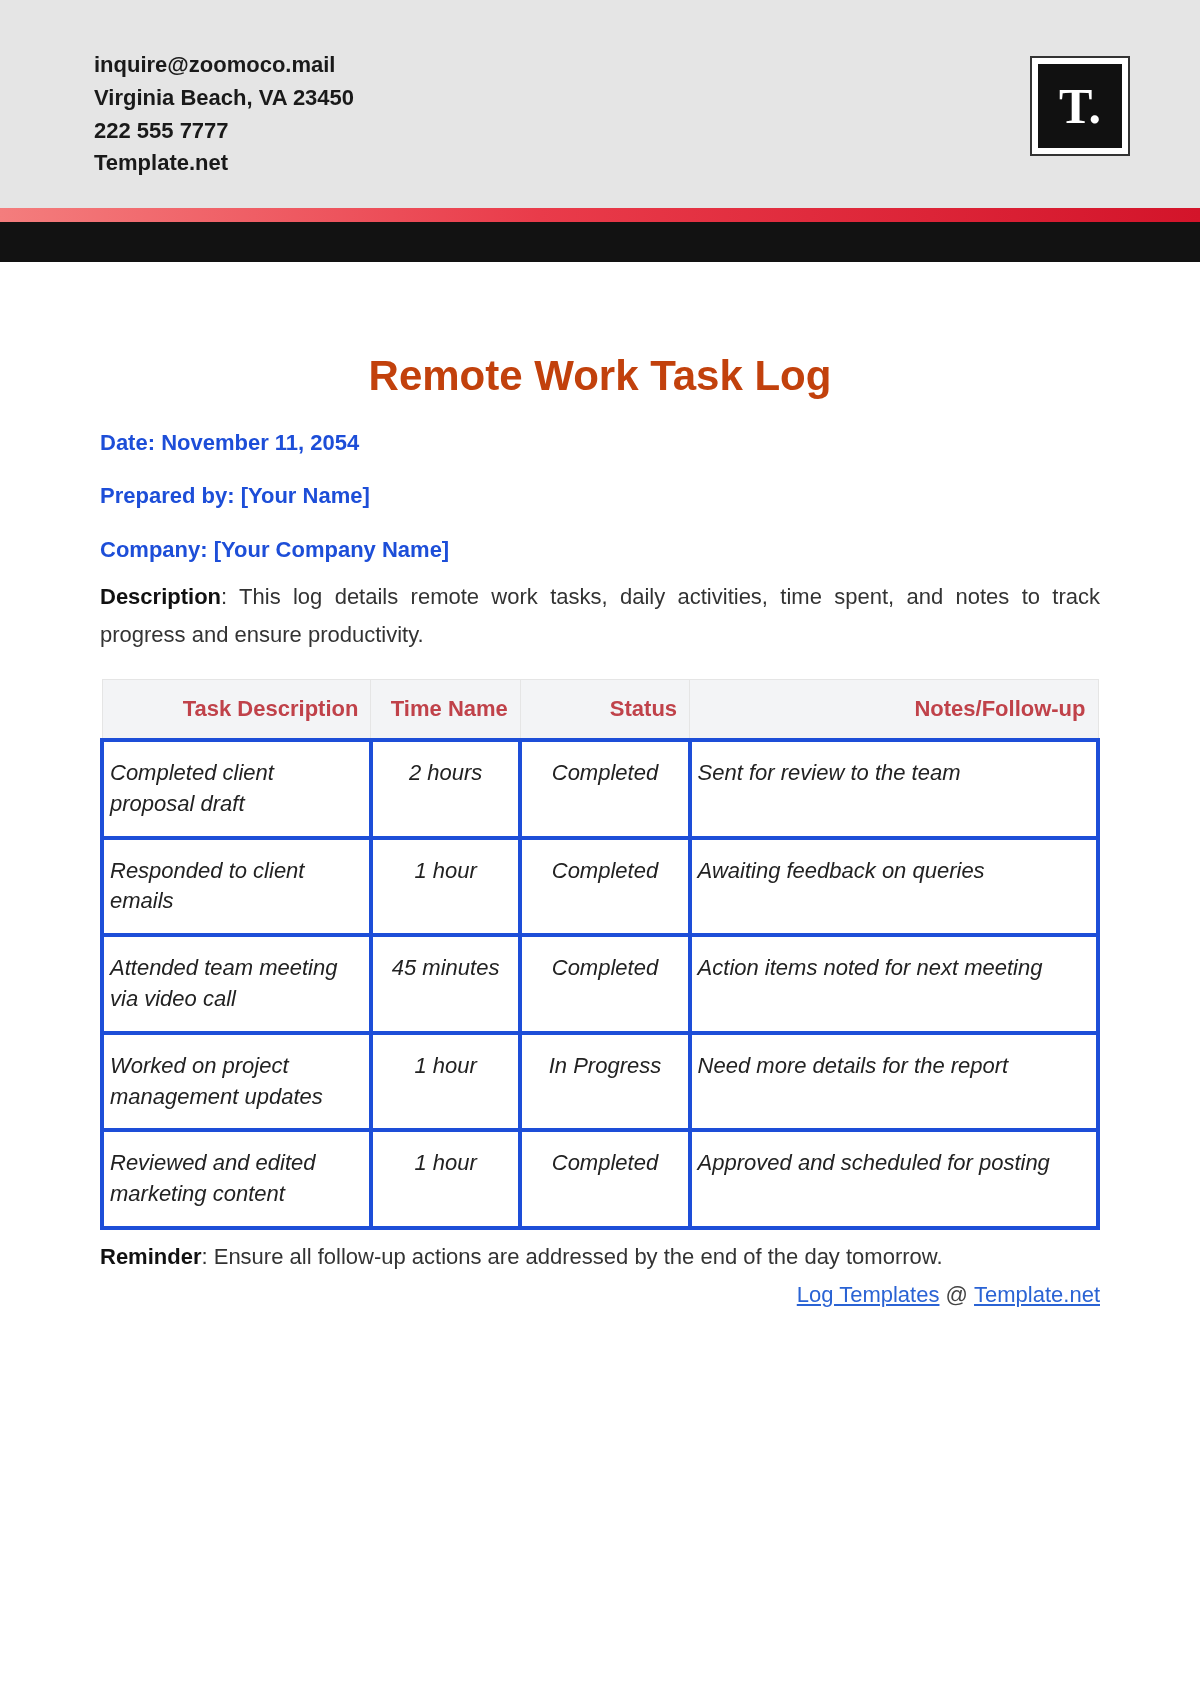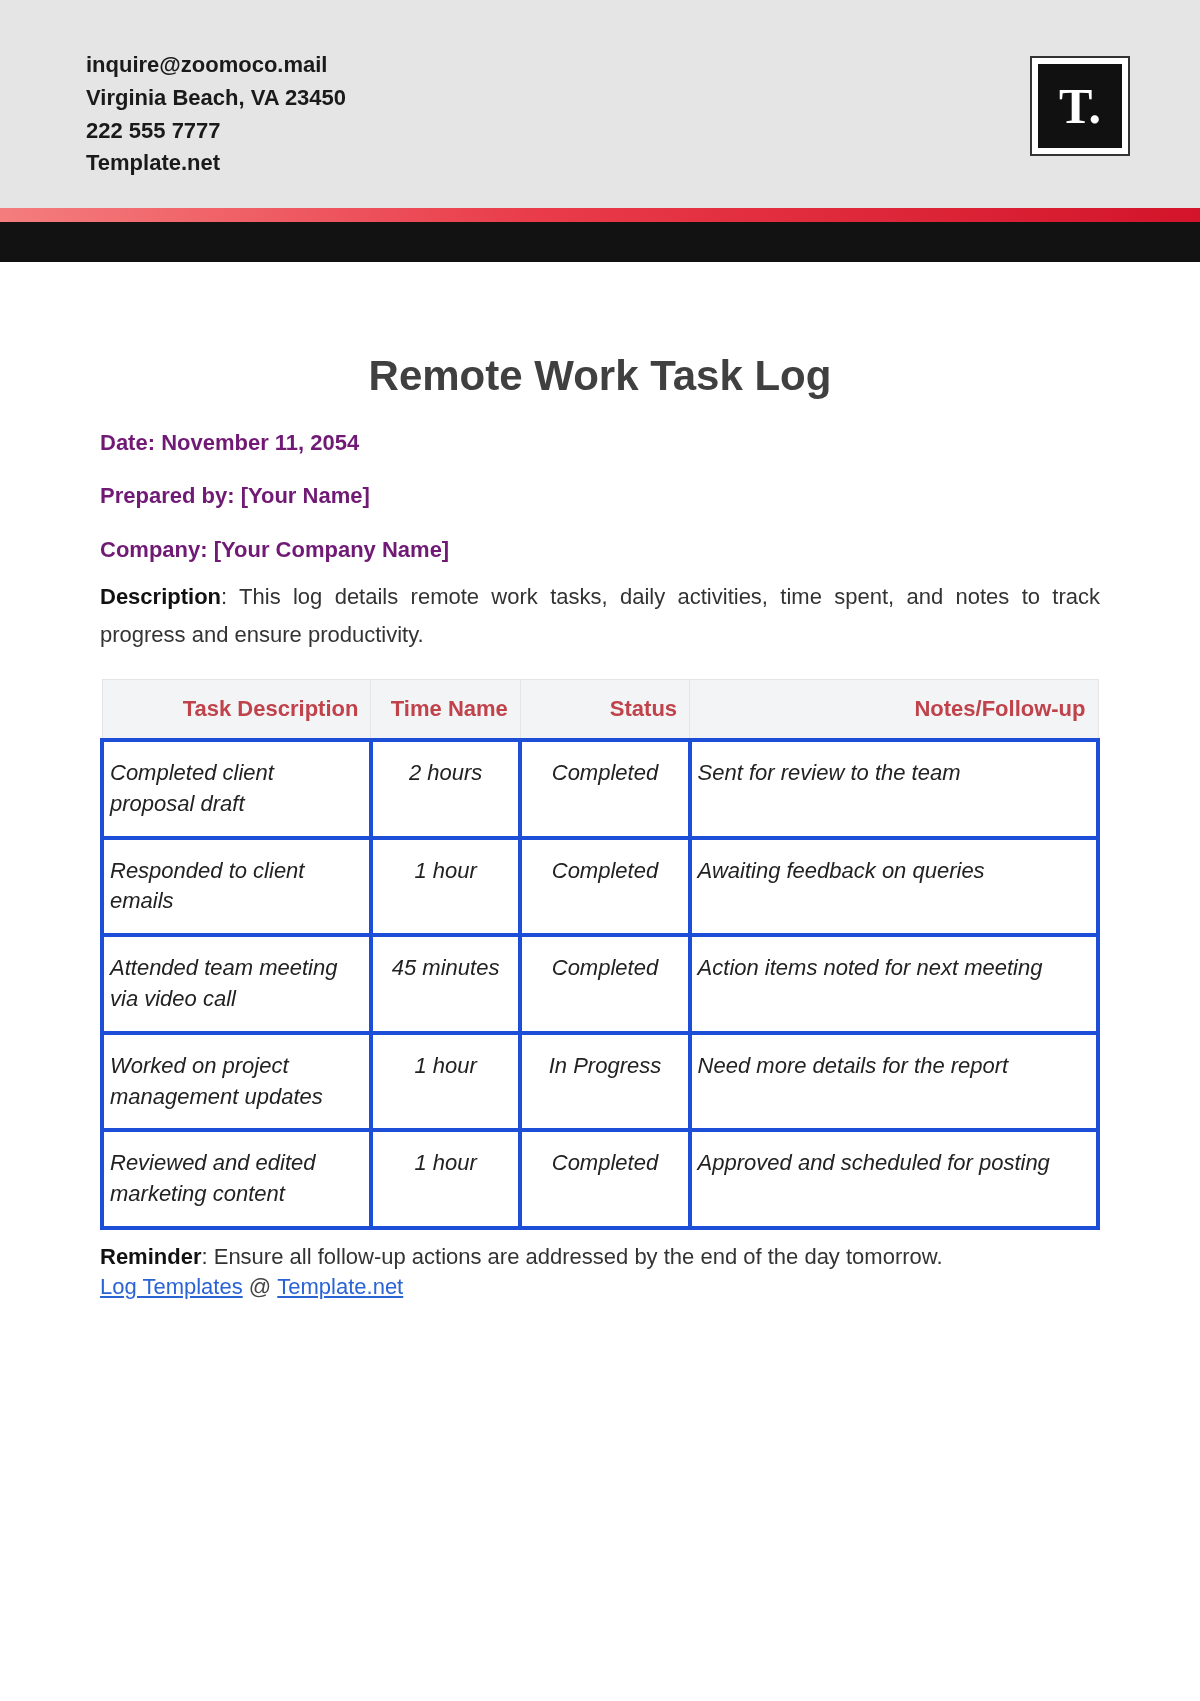"inquire@zoomoco.mail" .contact-block { gap: 14px -> 22px }
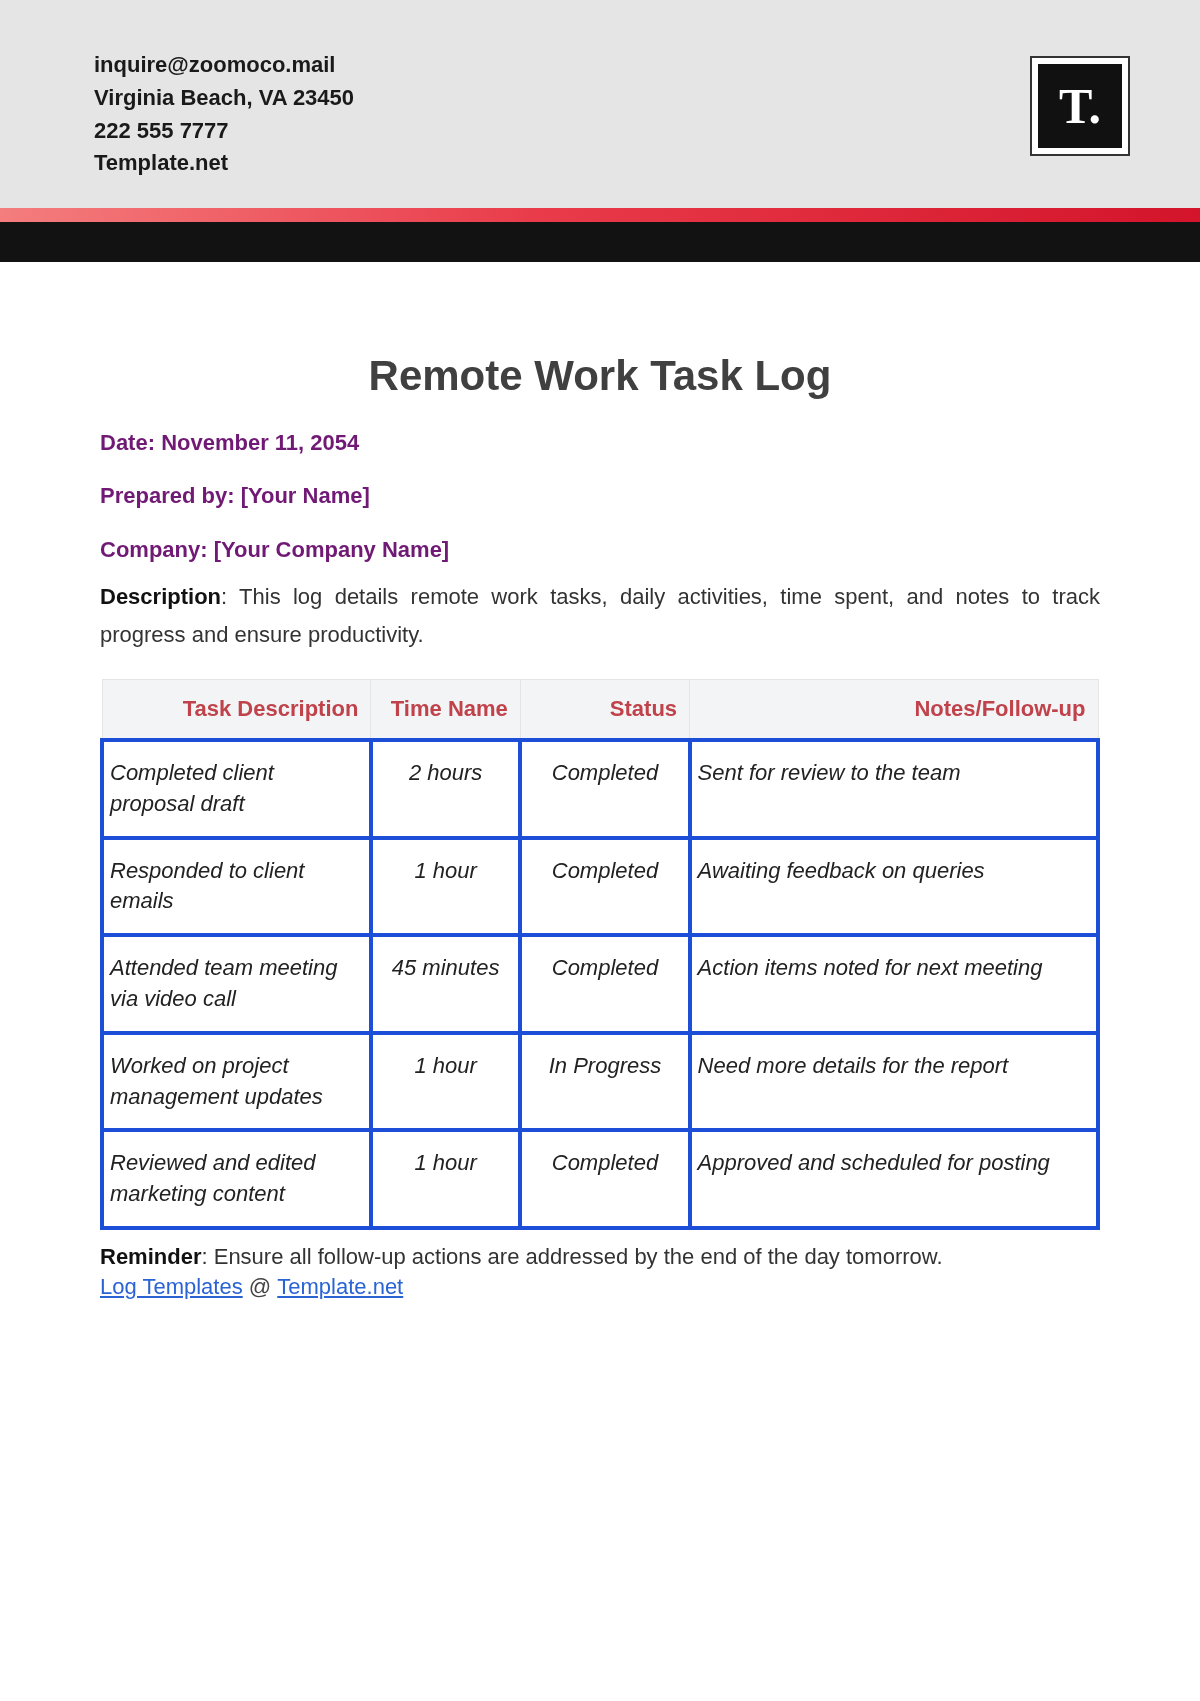"Remote Work Task Log" .title { color: #404040 -> #c2410c }
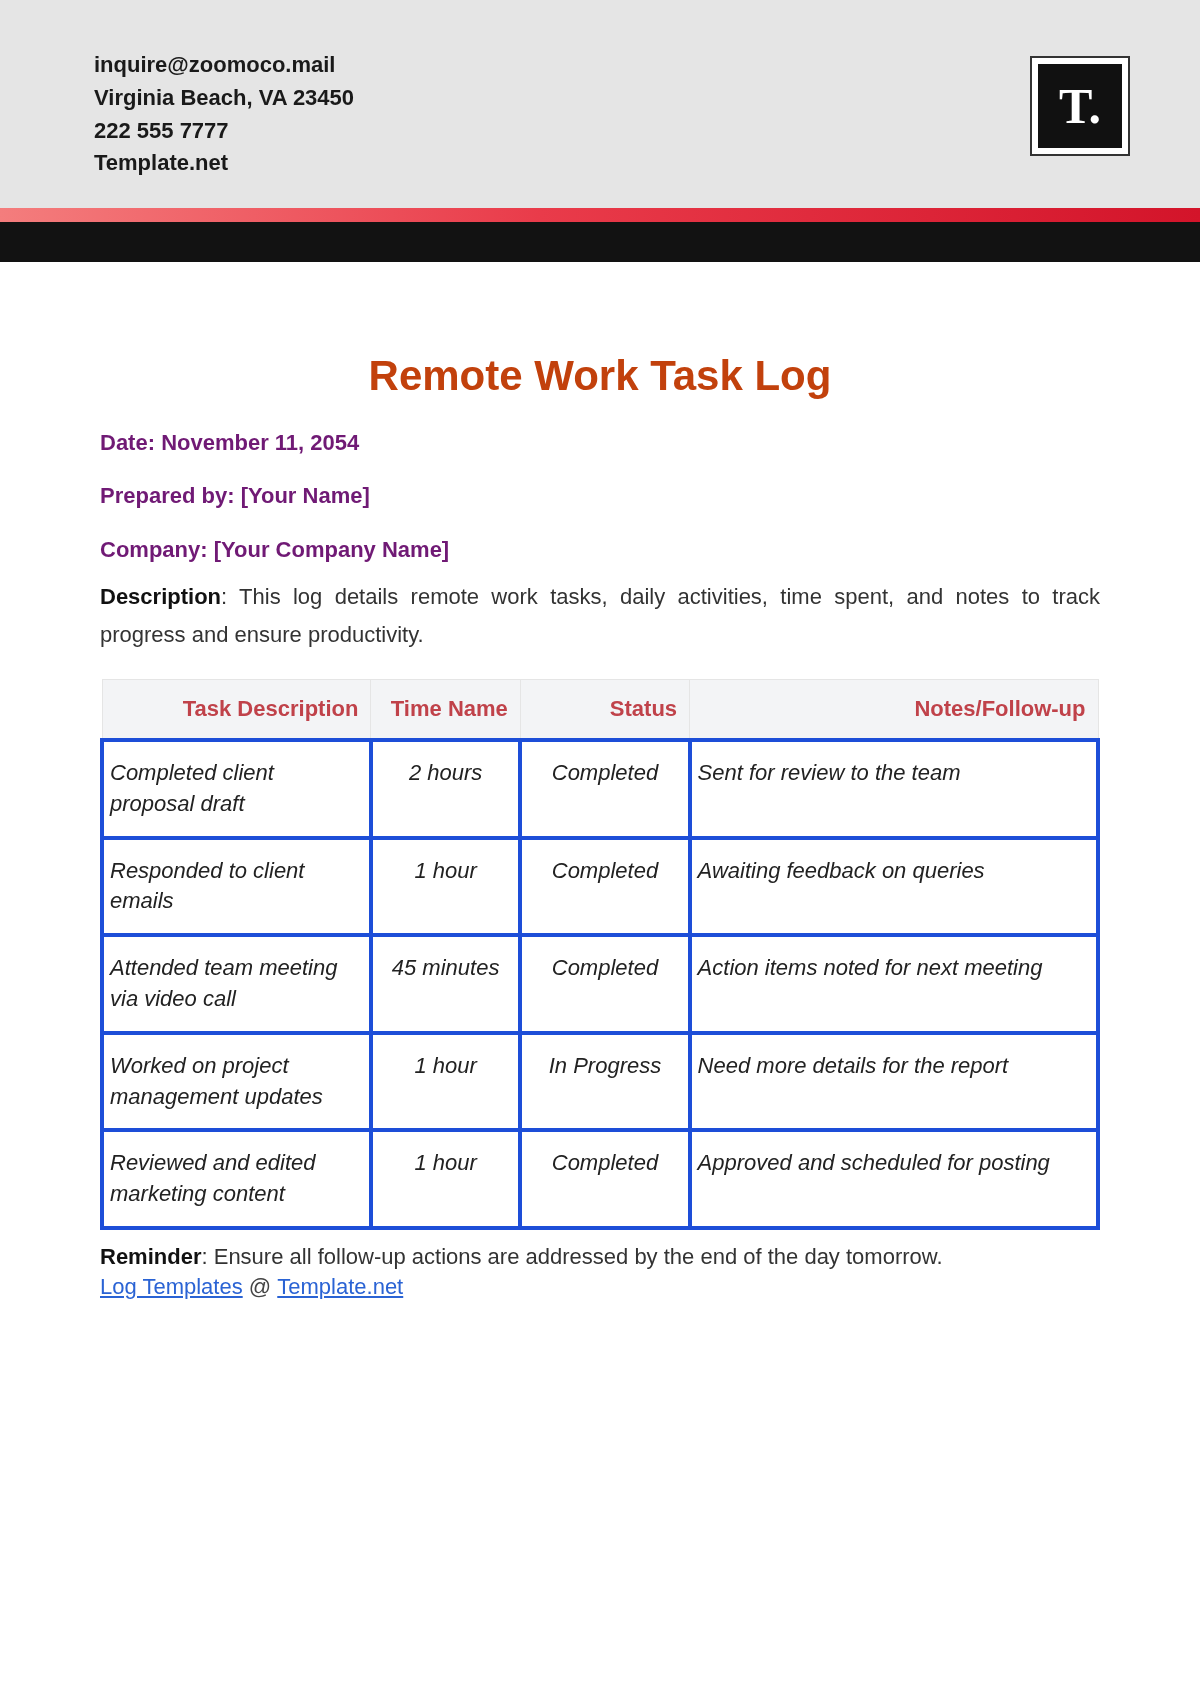"Date: November 11, 2054" .meta { color: #701a75 -> #1d4ed8 }
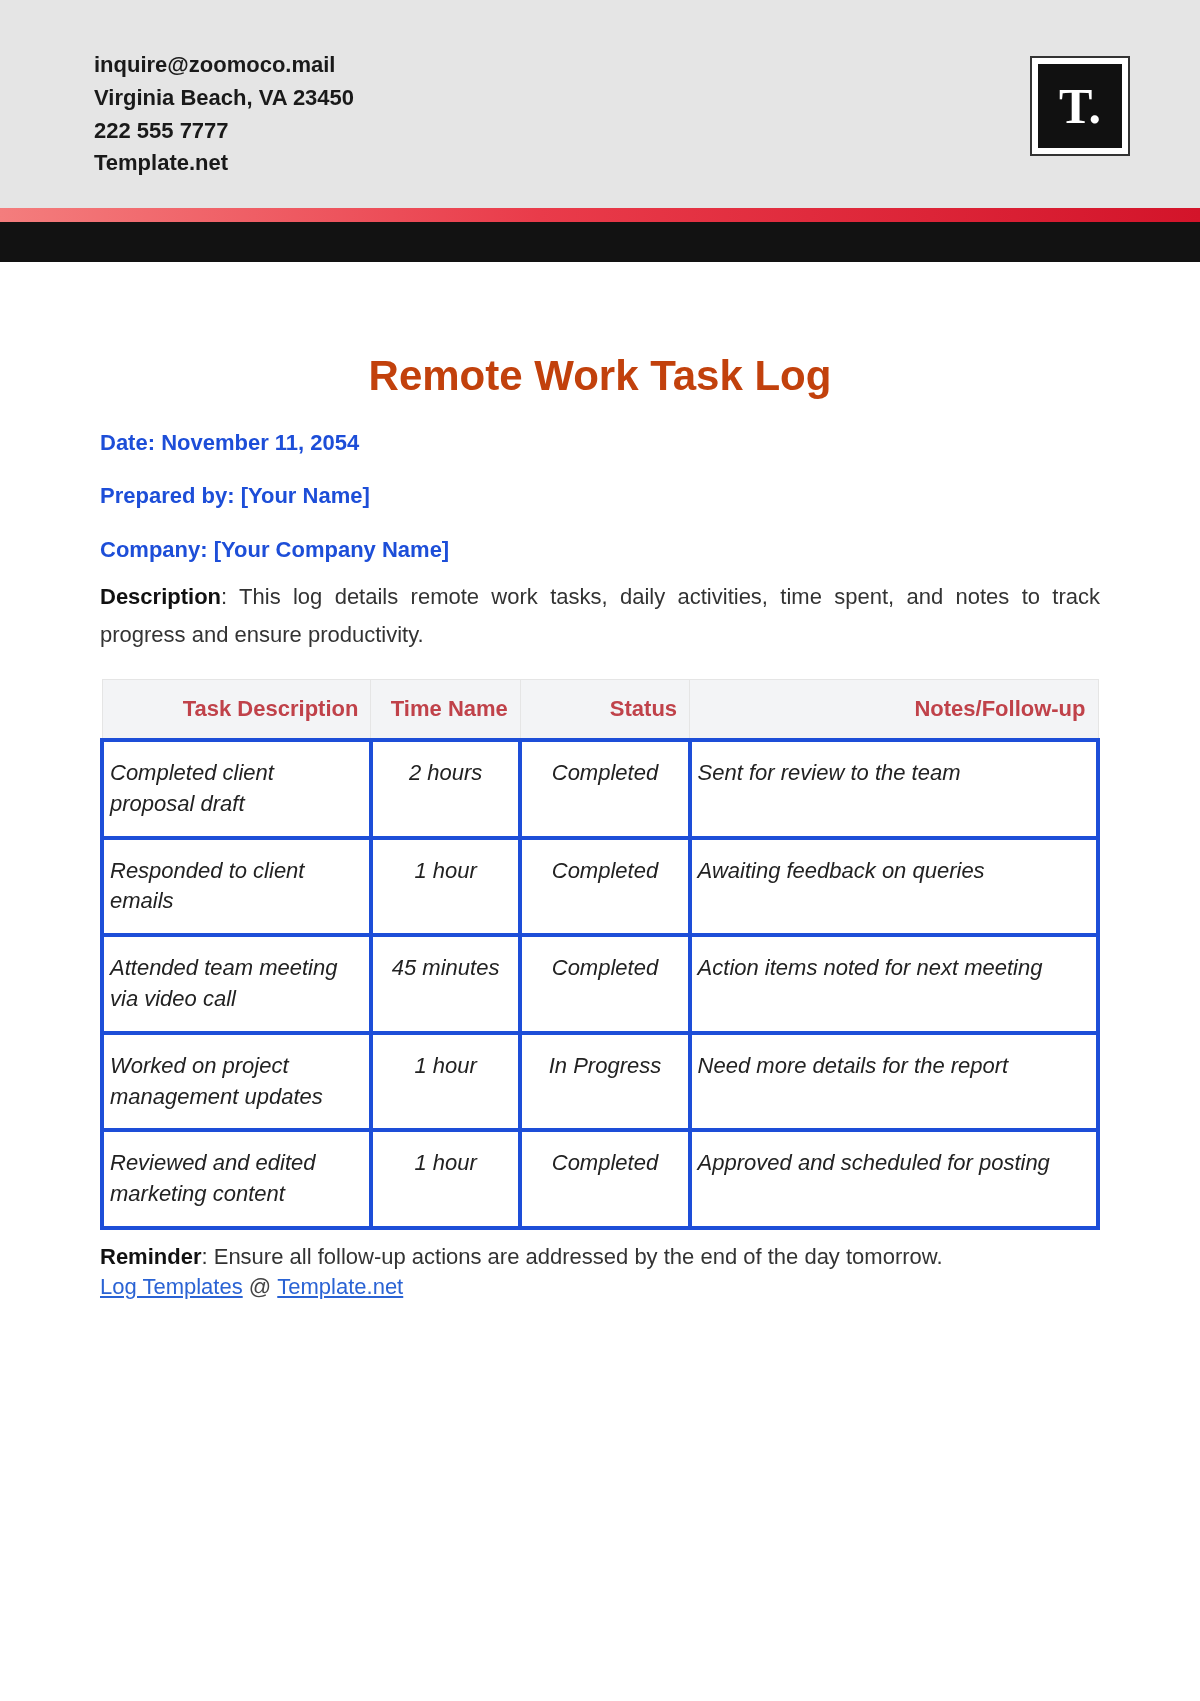"Log Templates @ Template.net" .footer-link { margin-top: 4px -> 12px; text-align: left -> right }
